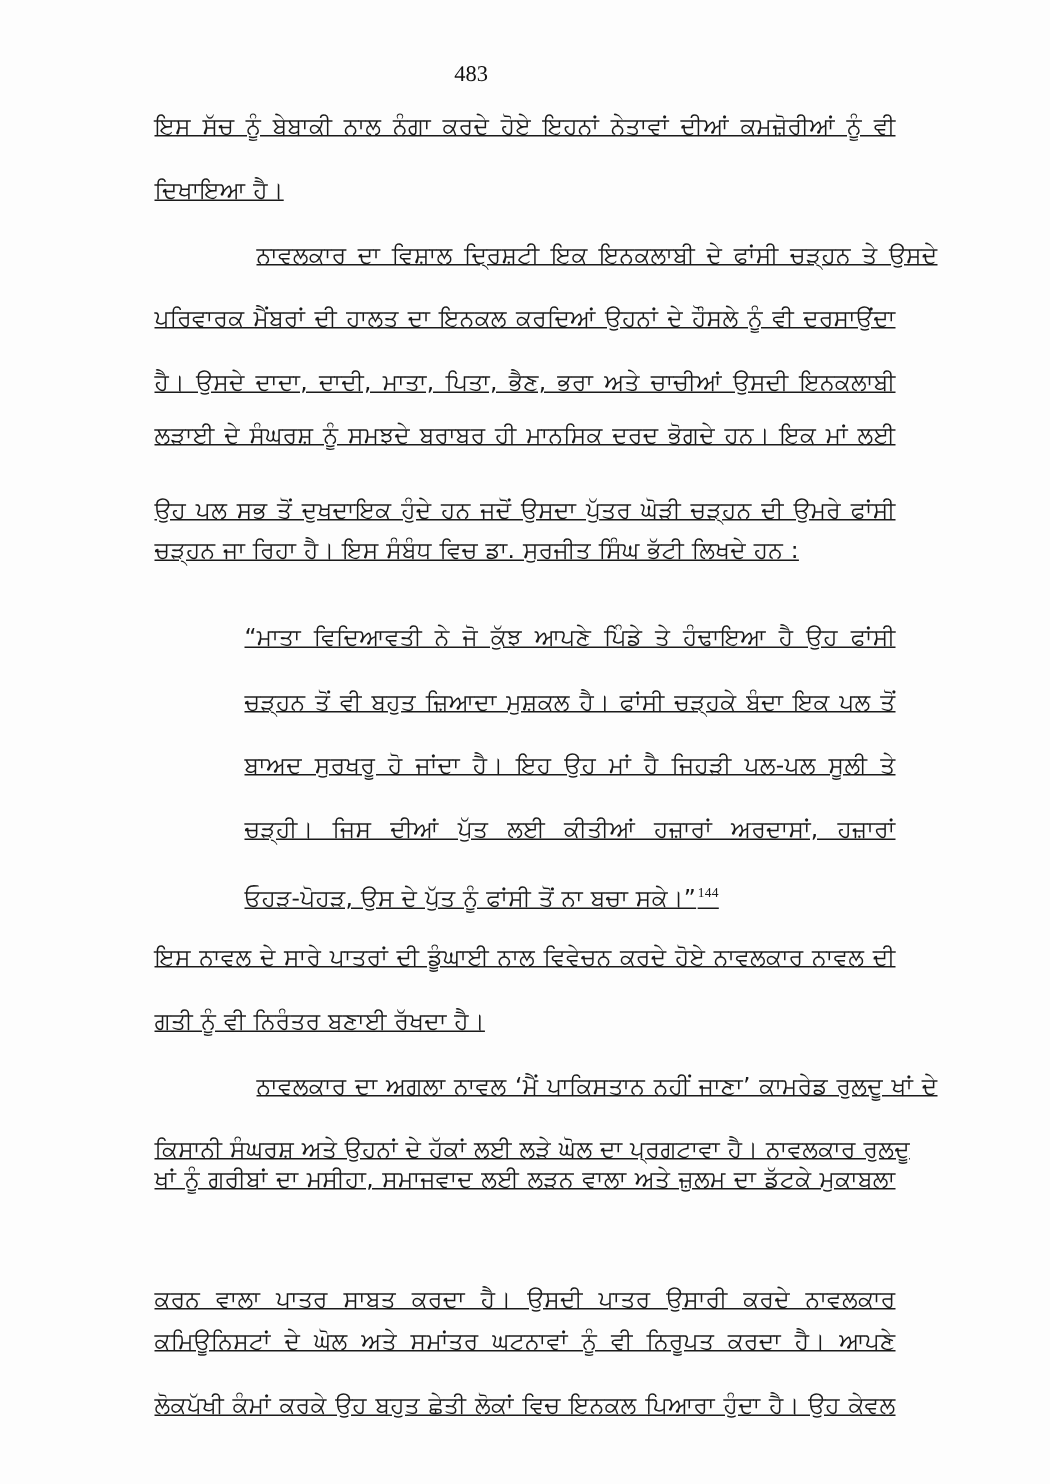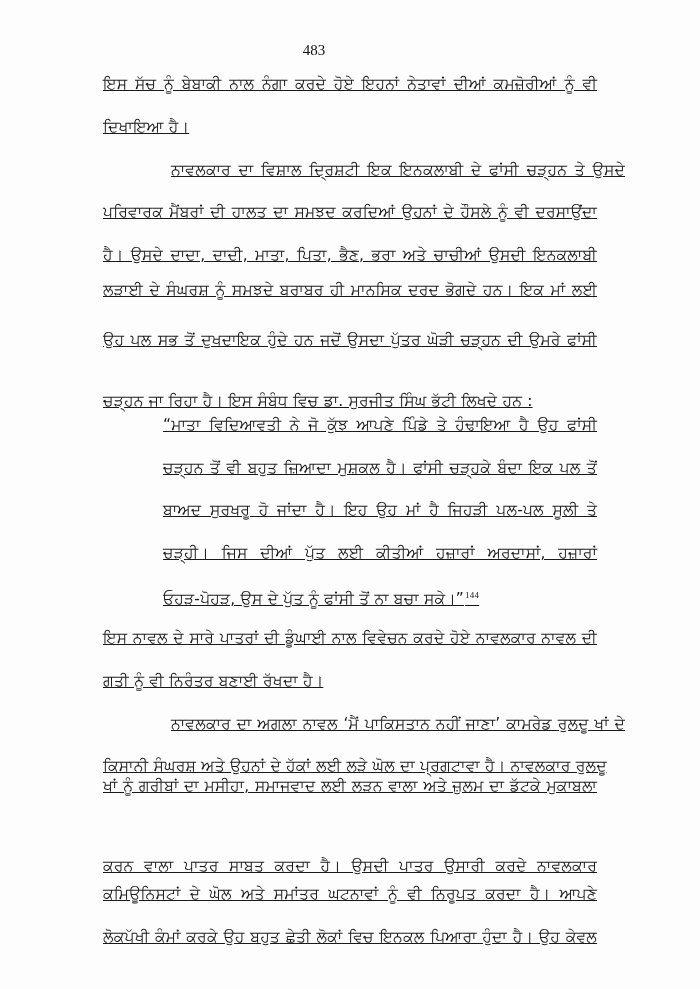"ਪਰਿਵਾਰਕ ਮੈਂਬਰਾਂ ਦੀ ਹਾਲਤ ਦਾ" div.line { text: ਸਮਝਦ -> ਇਨਕਲ }
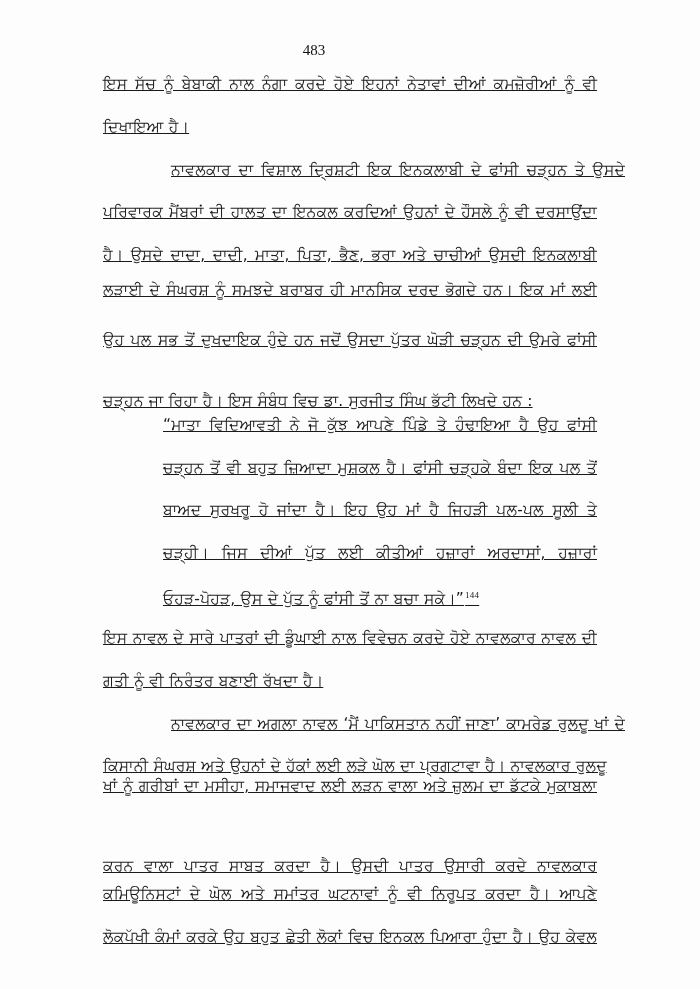"ਚੜ੍ਹਨ ਜਾ ਰਿਹਾ ਹੈ। ਇਸ" div.line { top: 391px -> 357px }
